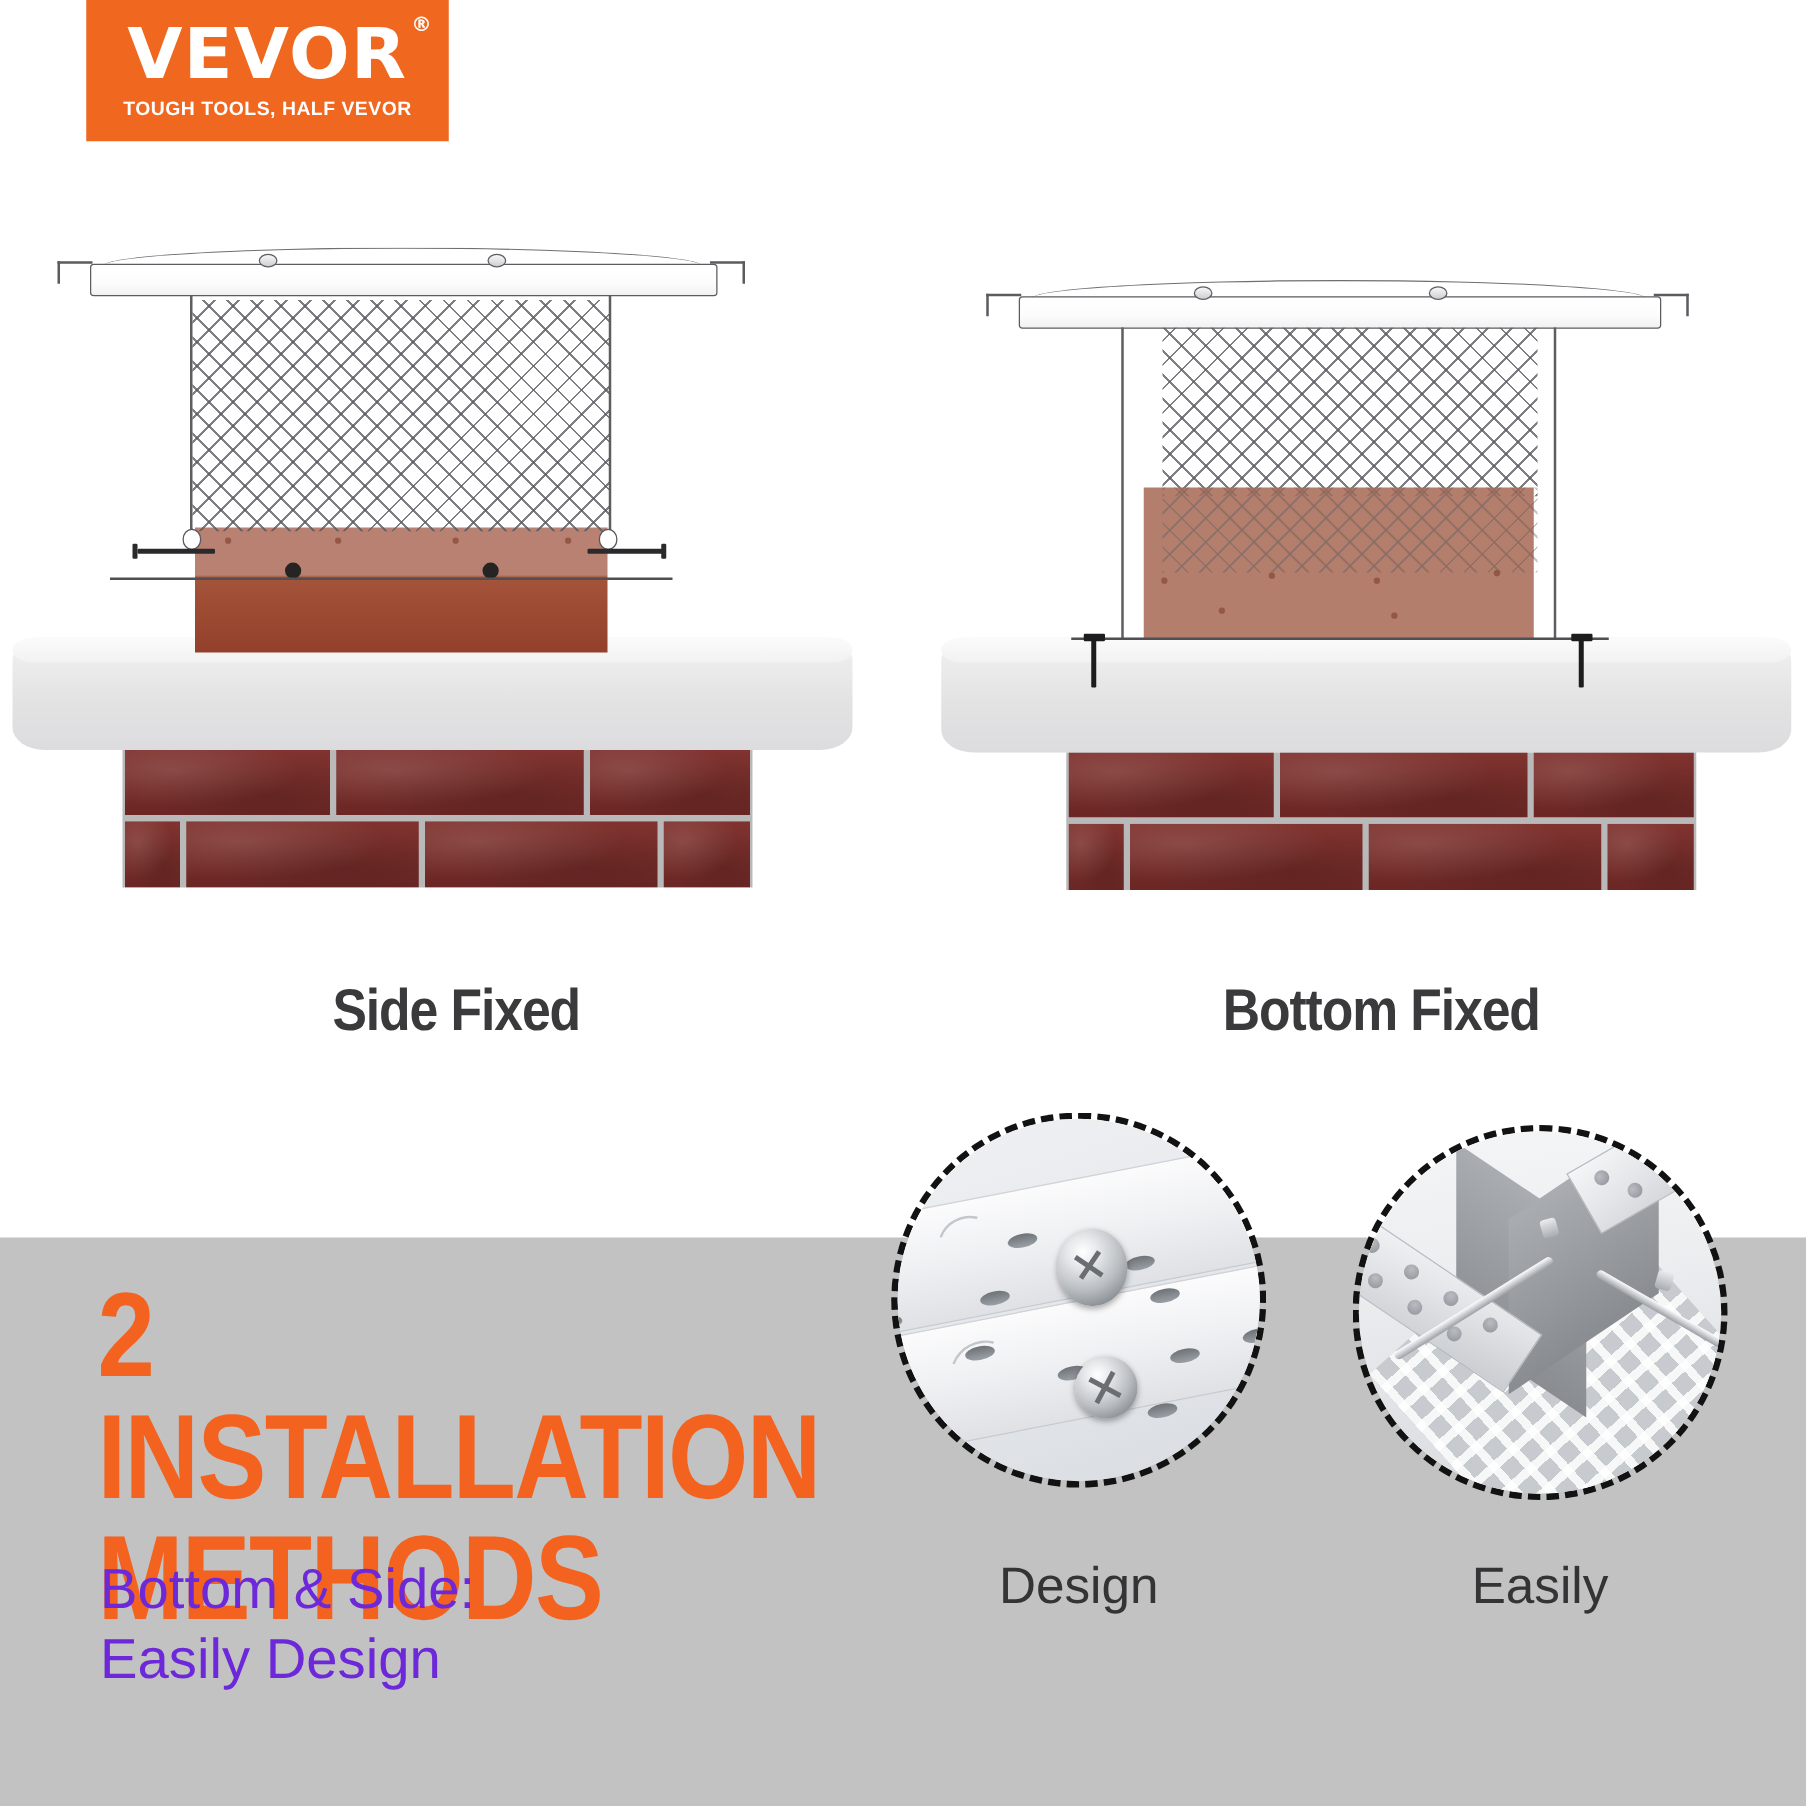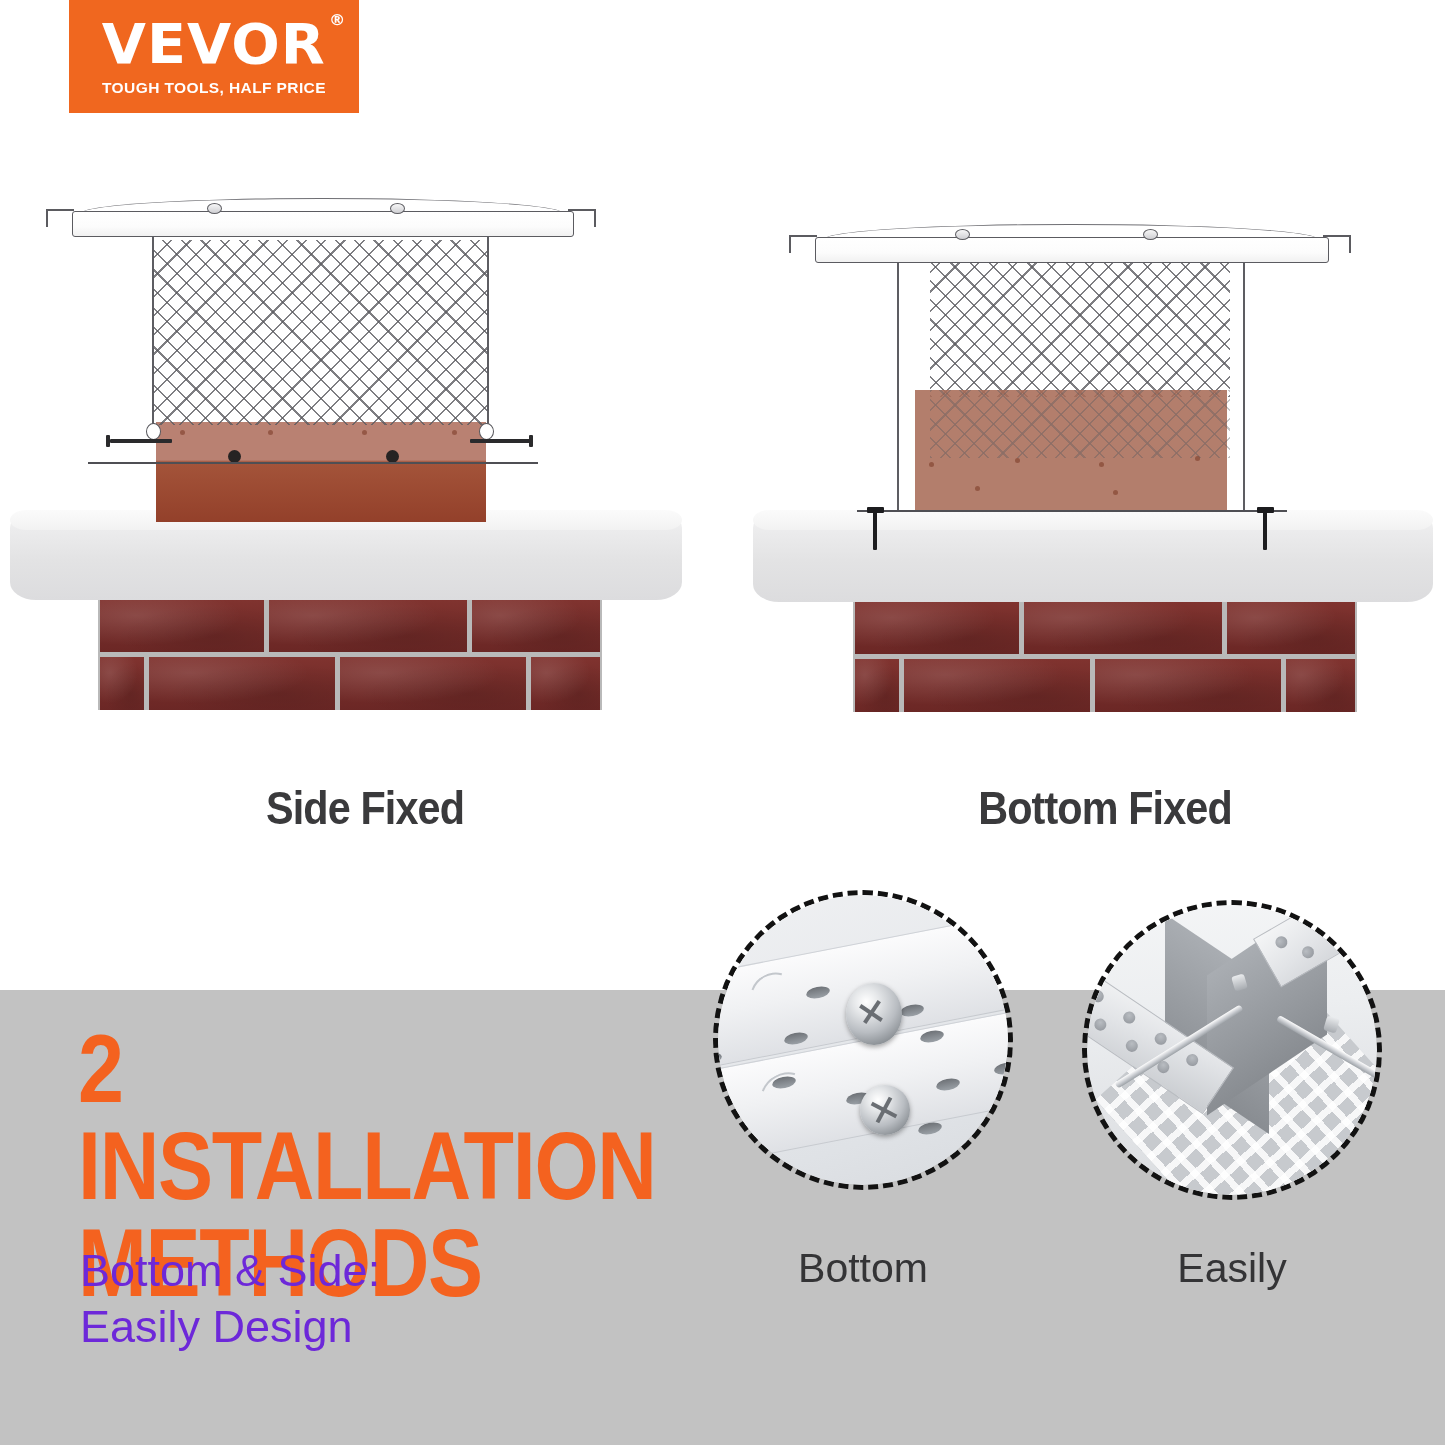"TOUGH TOOLS, HALF PRICE" div.logo-tag { text: PRICE -> VEVOR }
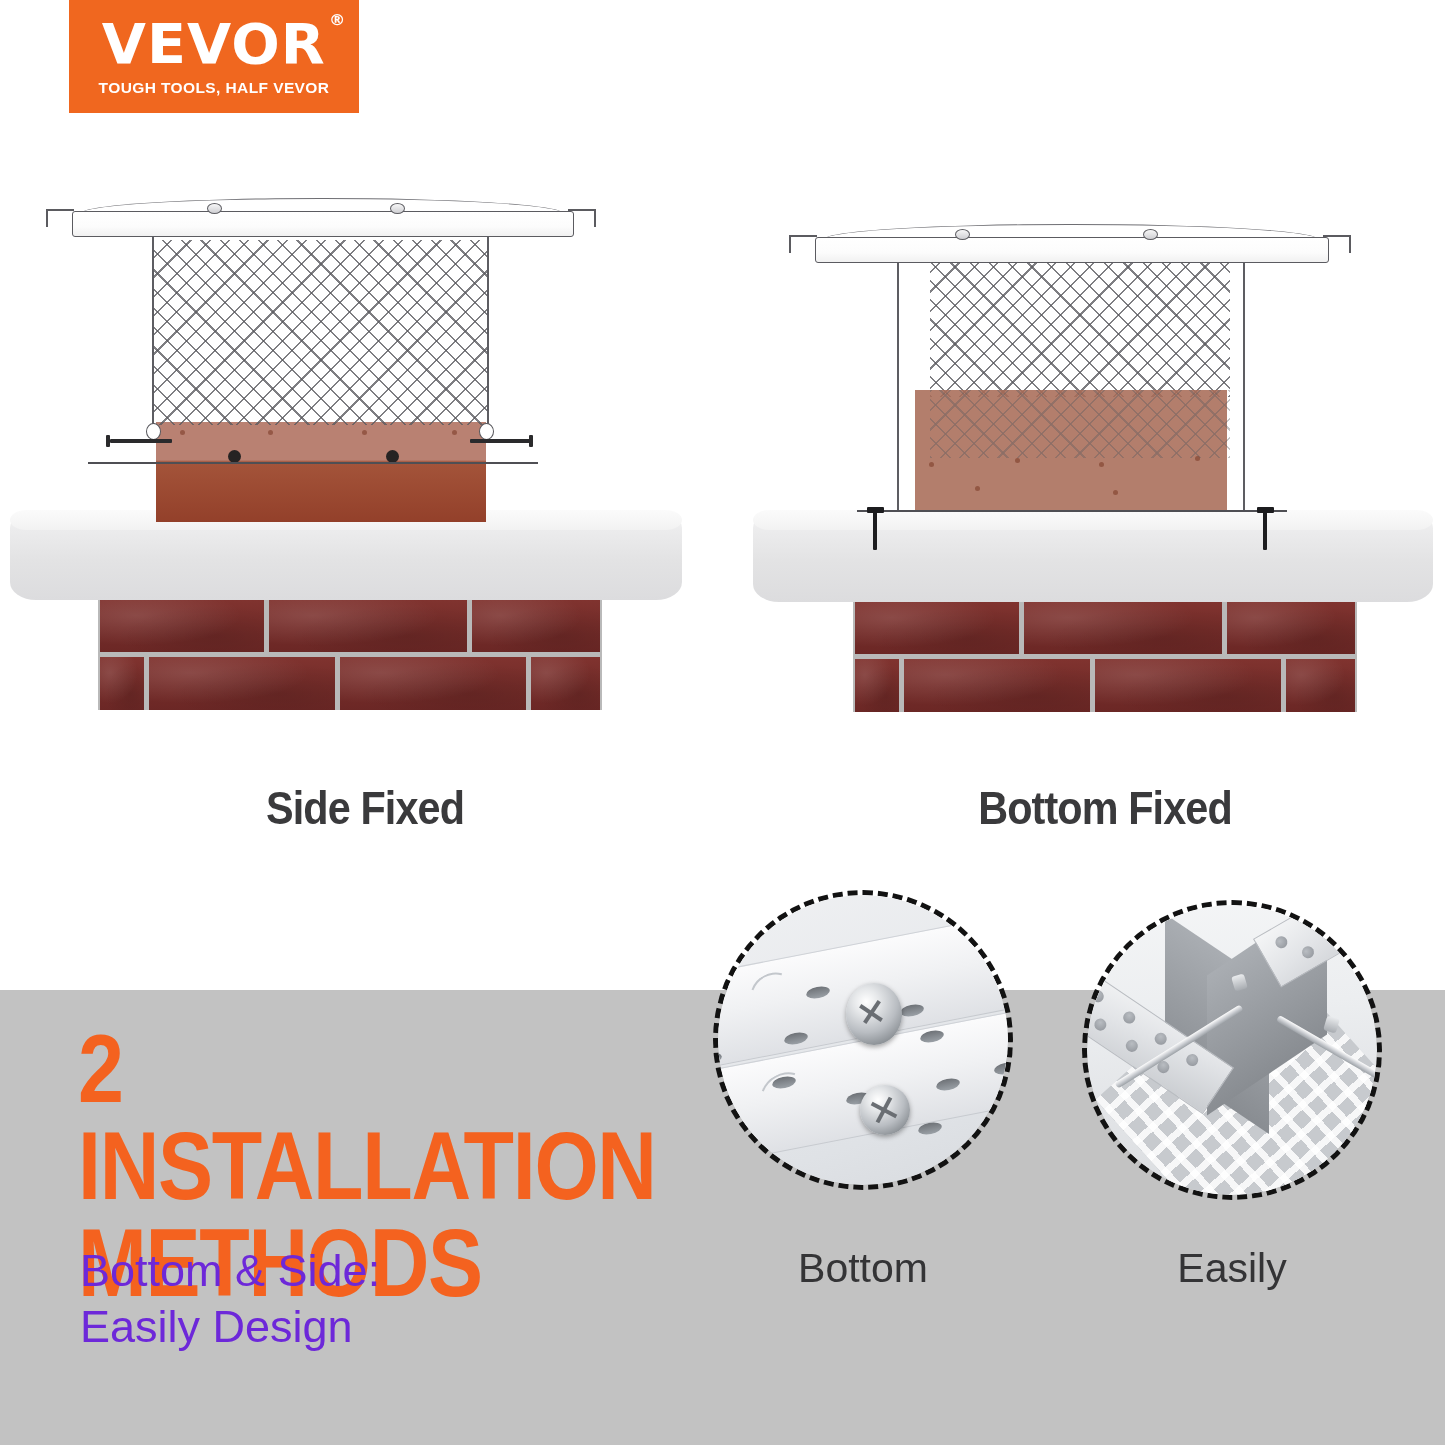"Bottom" div { text: Bottom -> Design }
